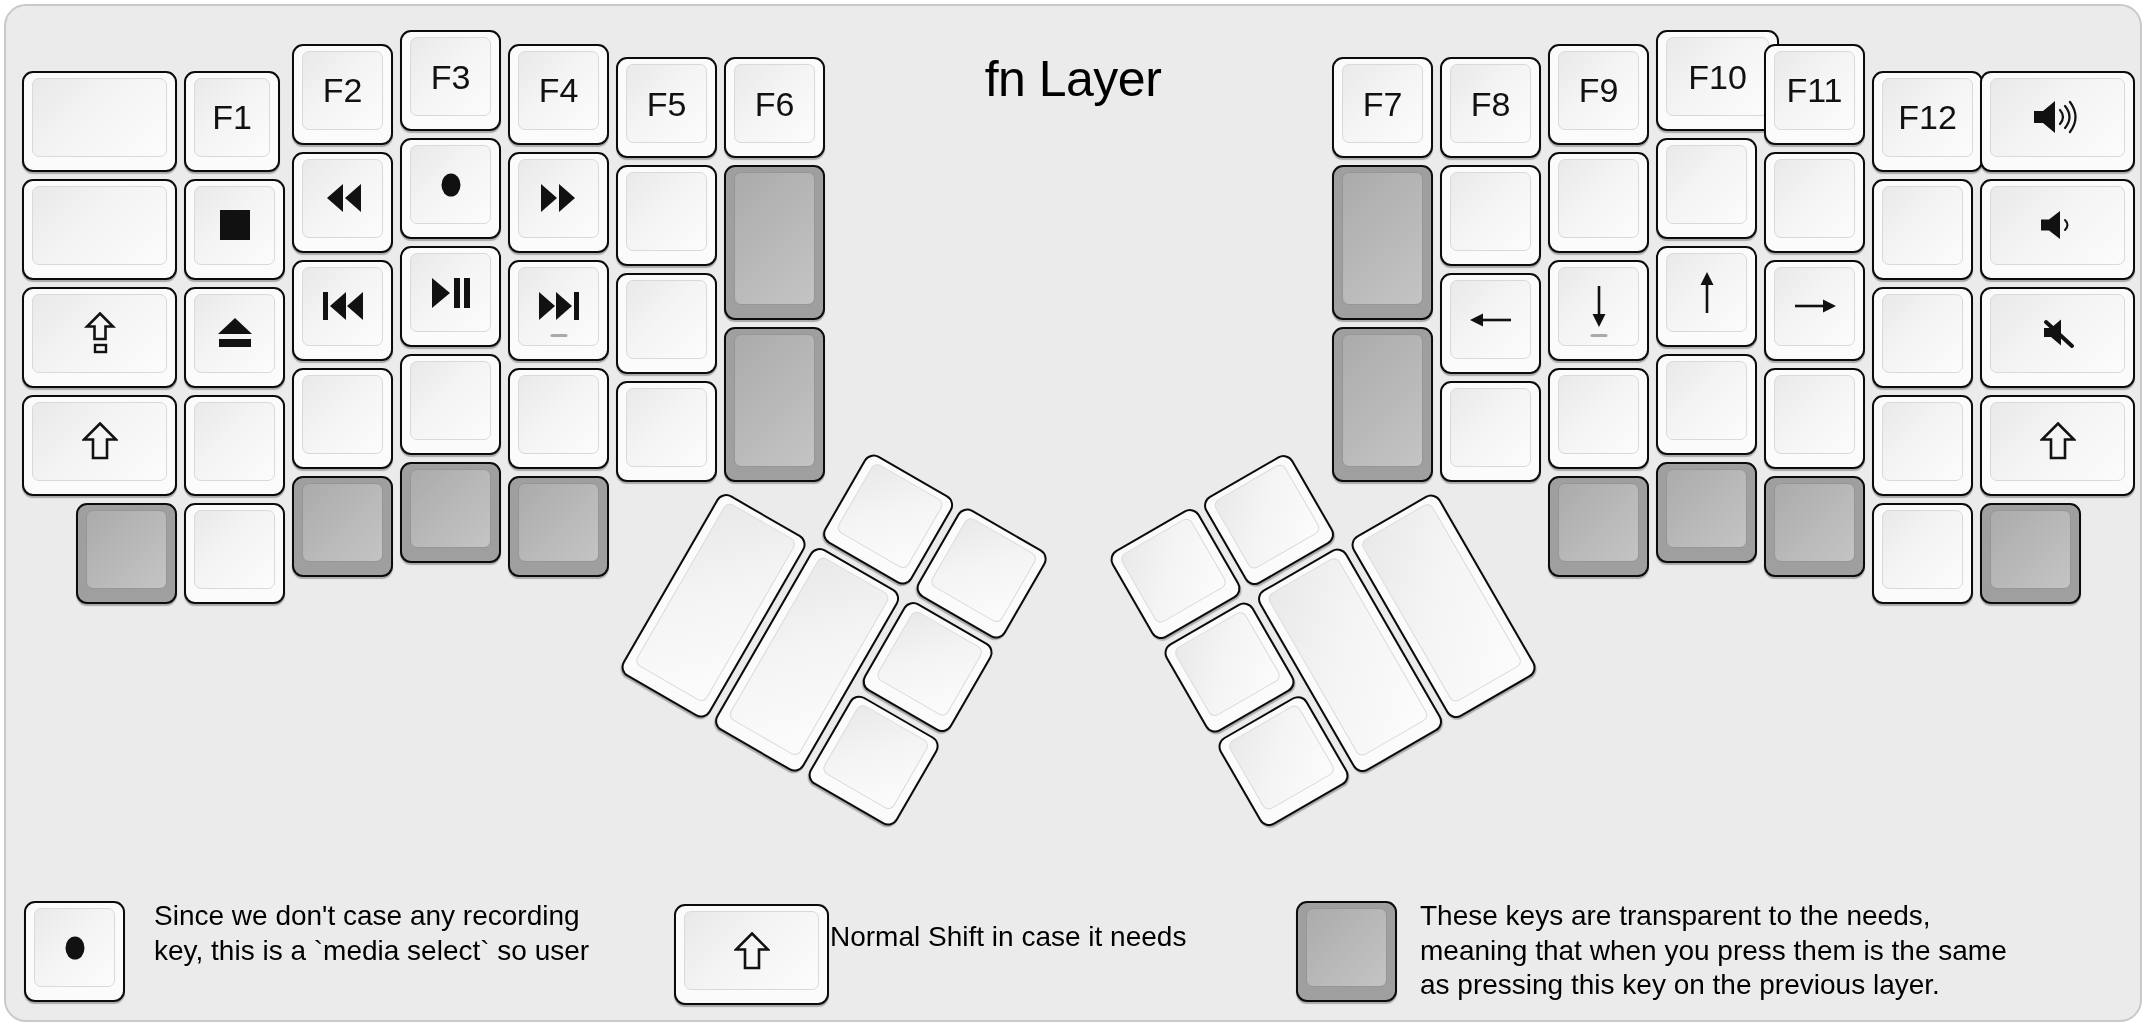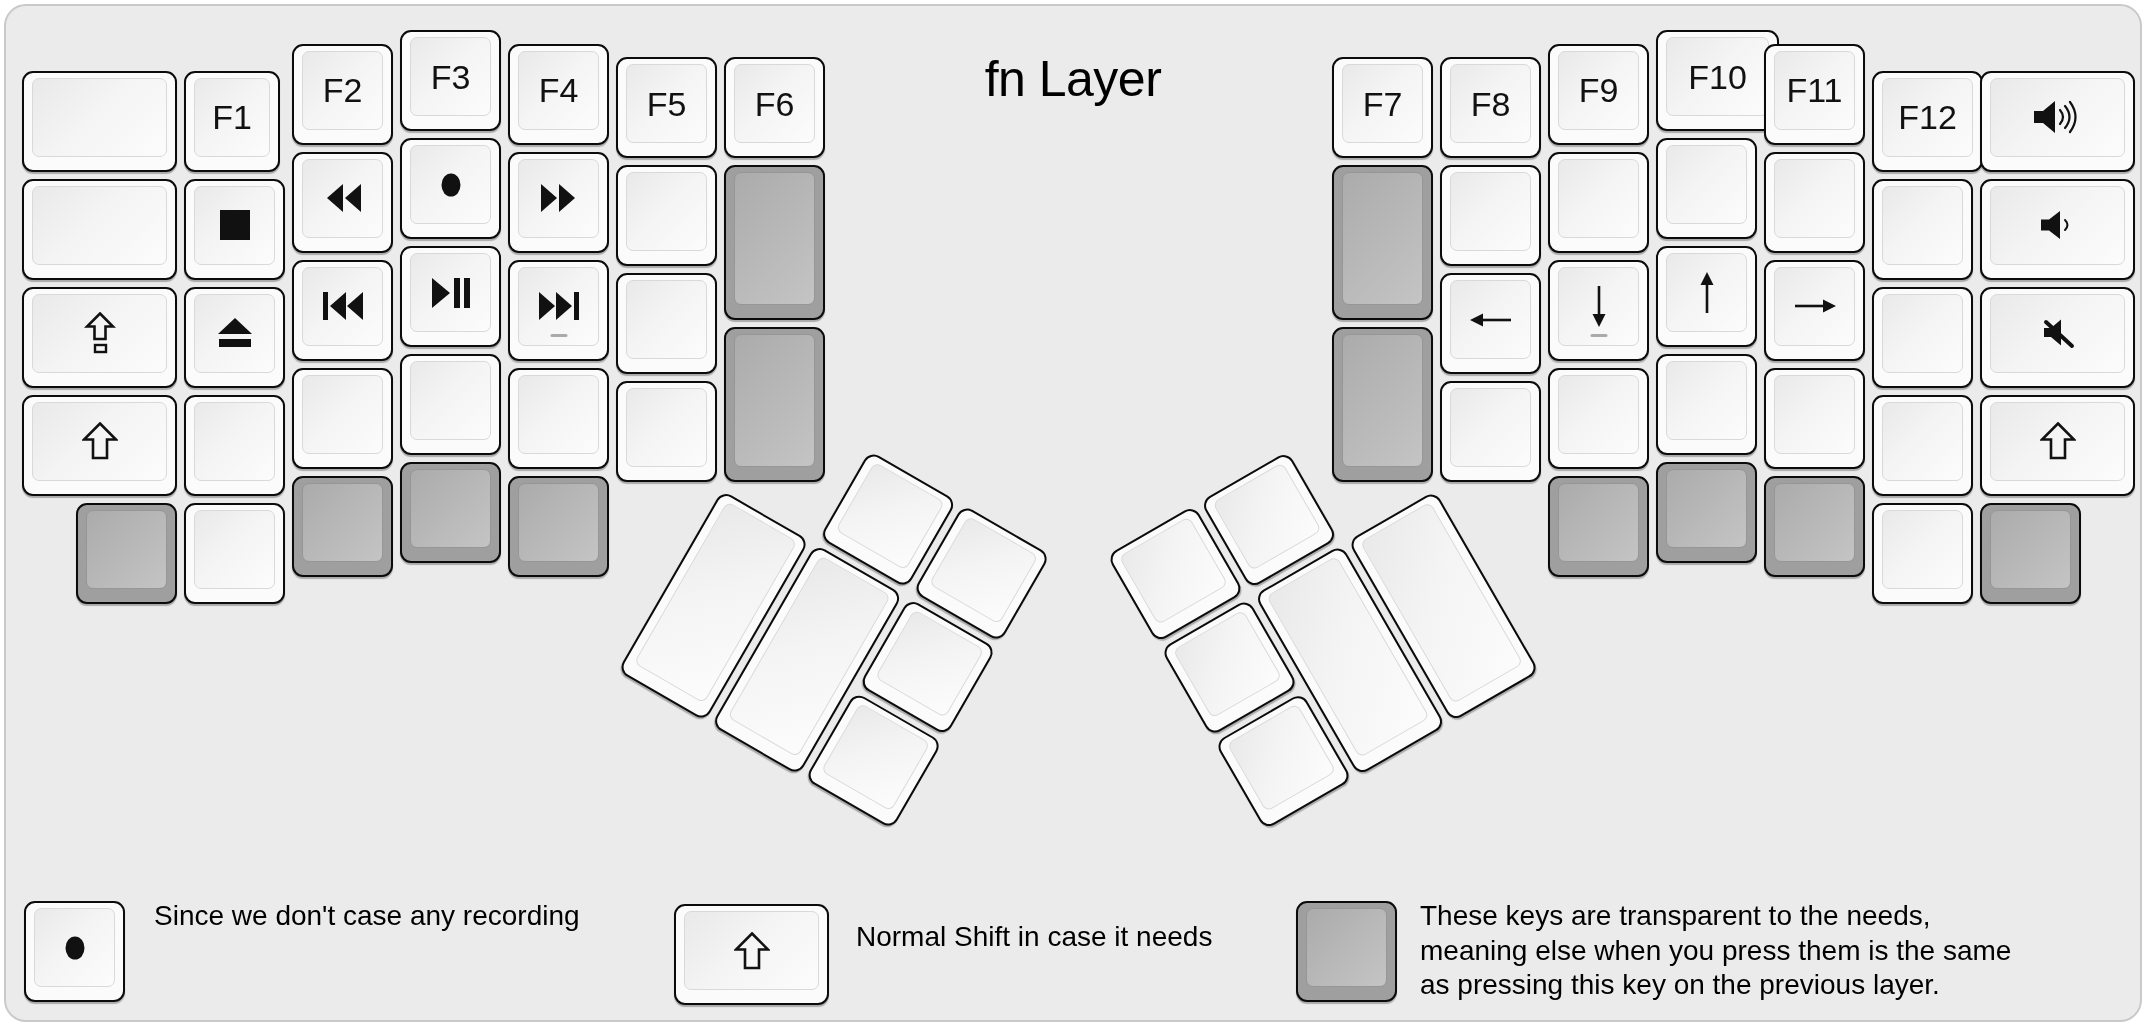"key, this is a `media" div { html: none -> <div>key, this is a `media select` so user</div> }
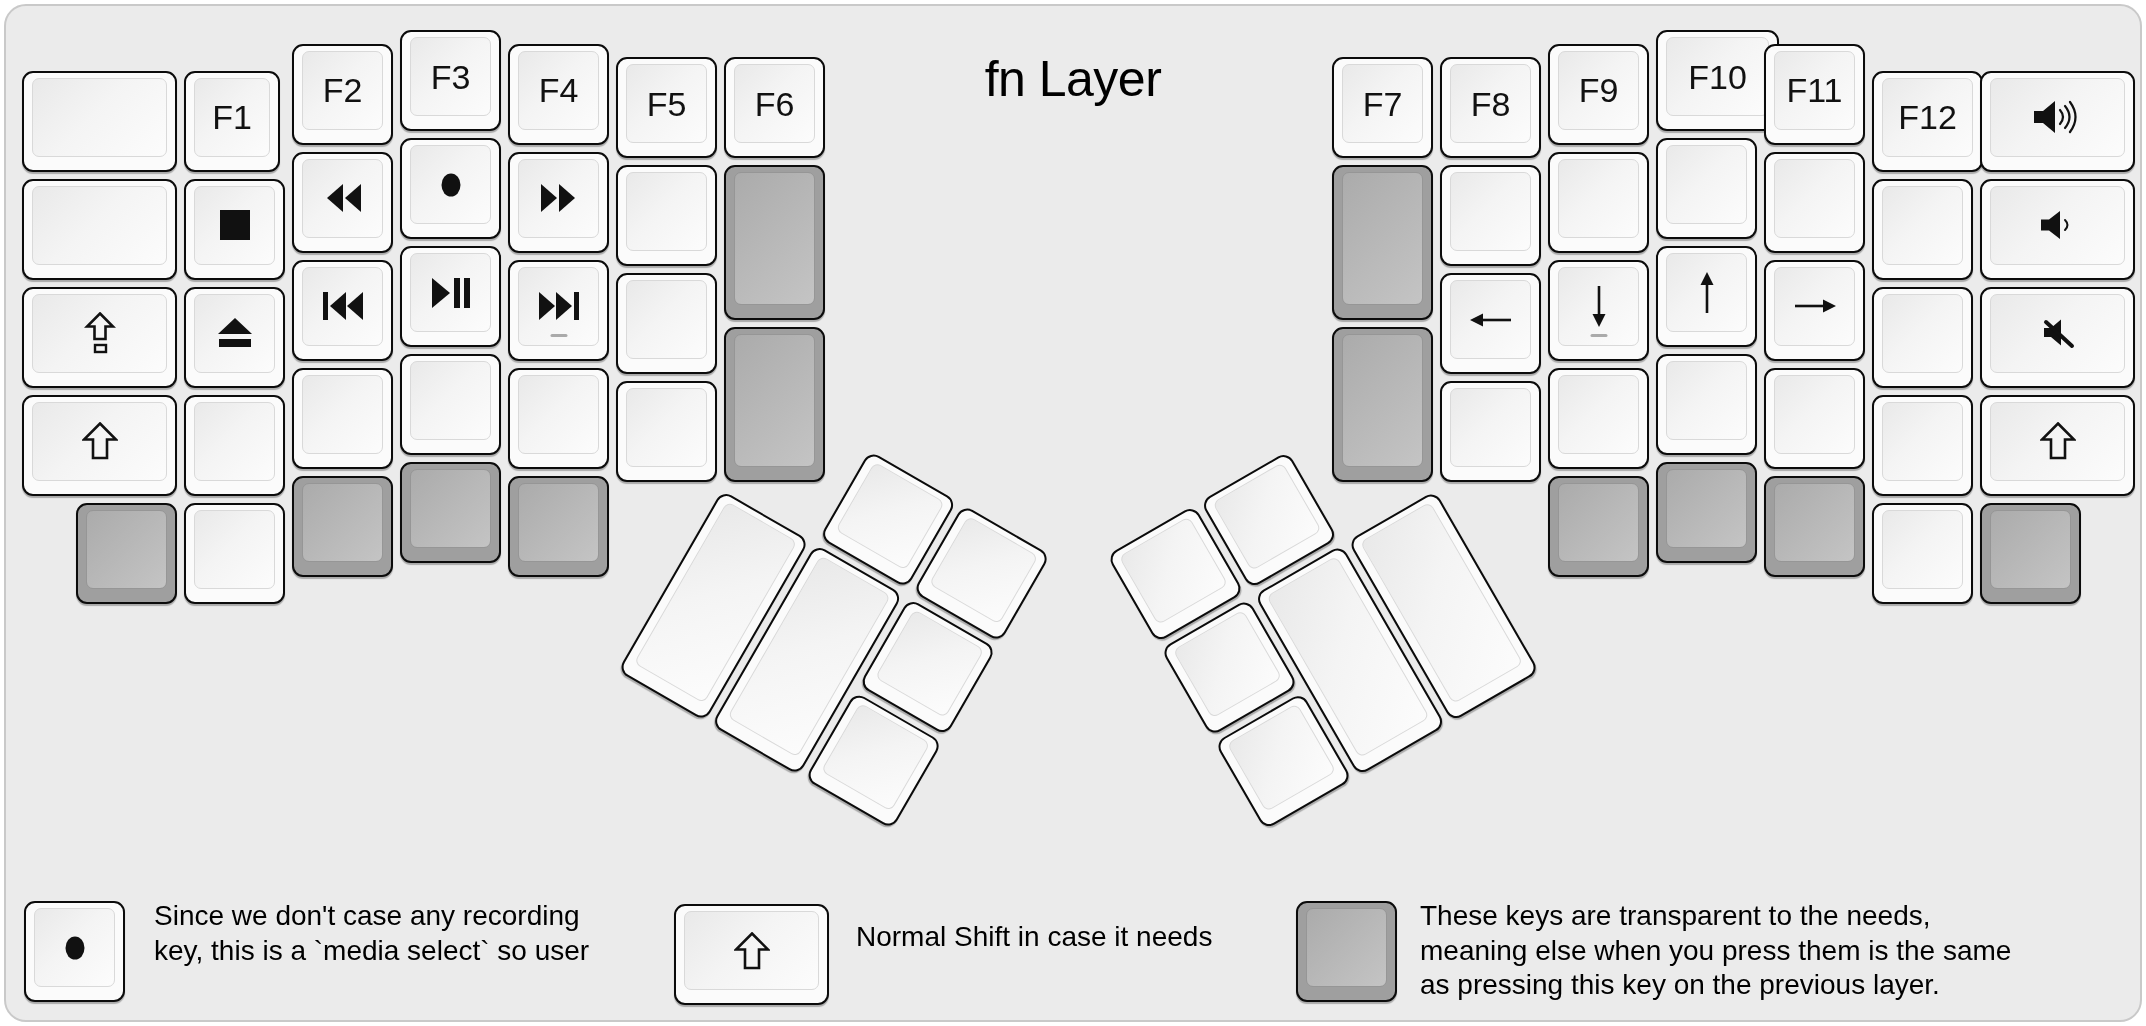"Normal Shift in case it" div.legend-text { left: 850px -> 824px }
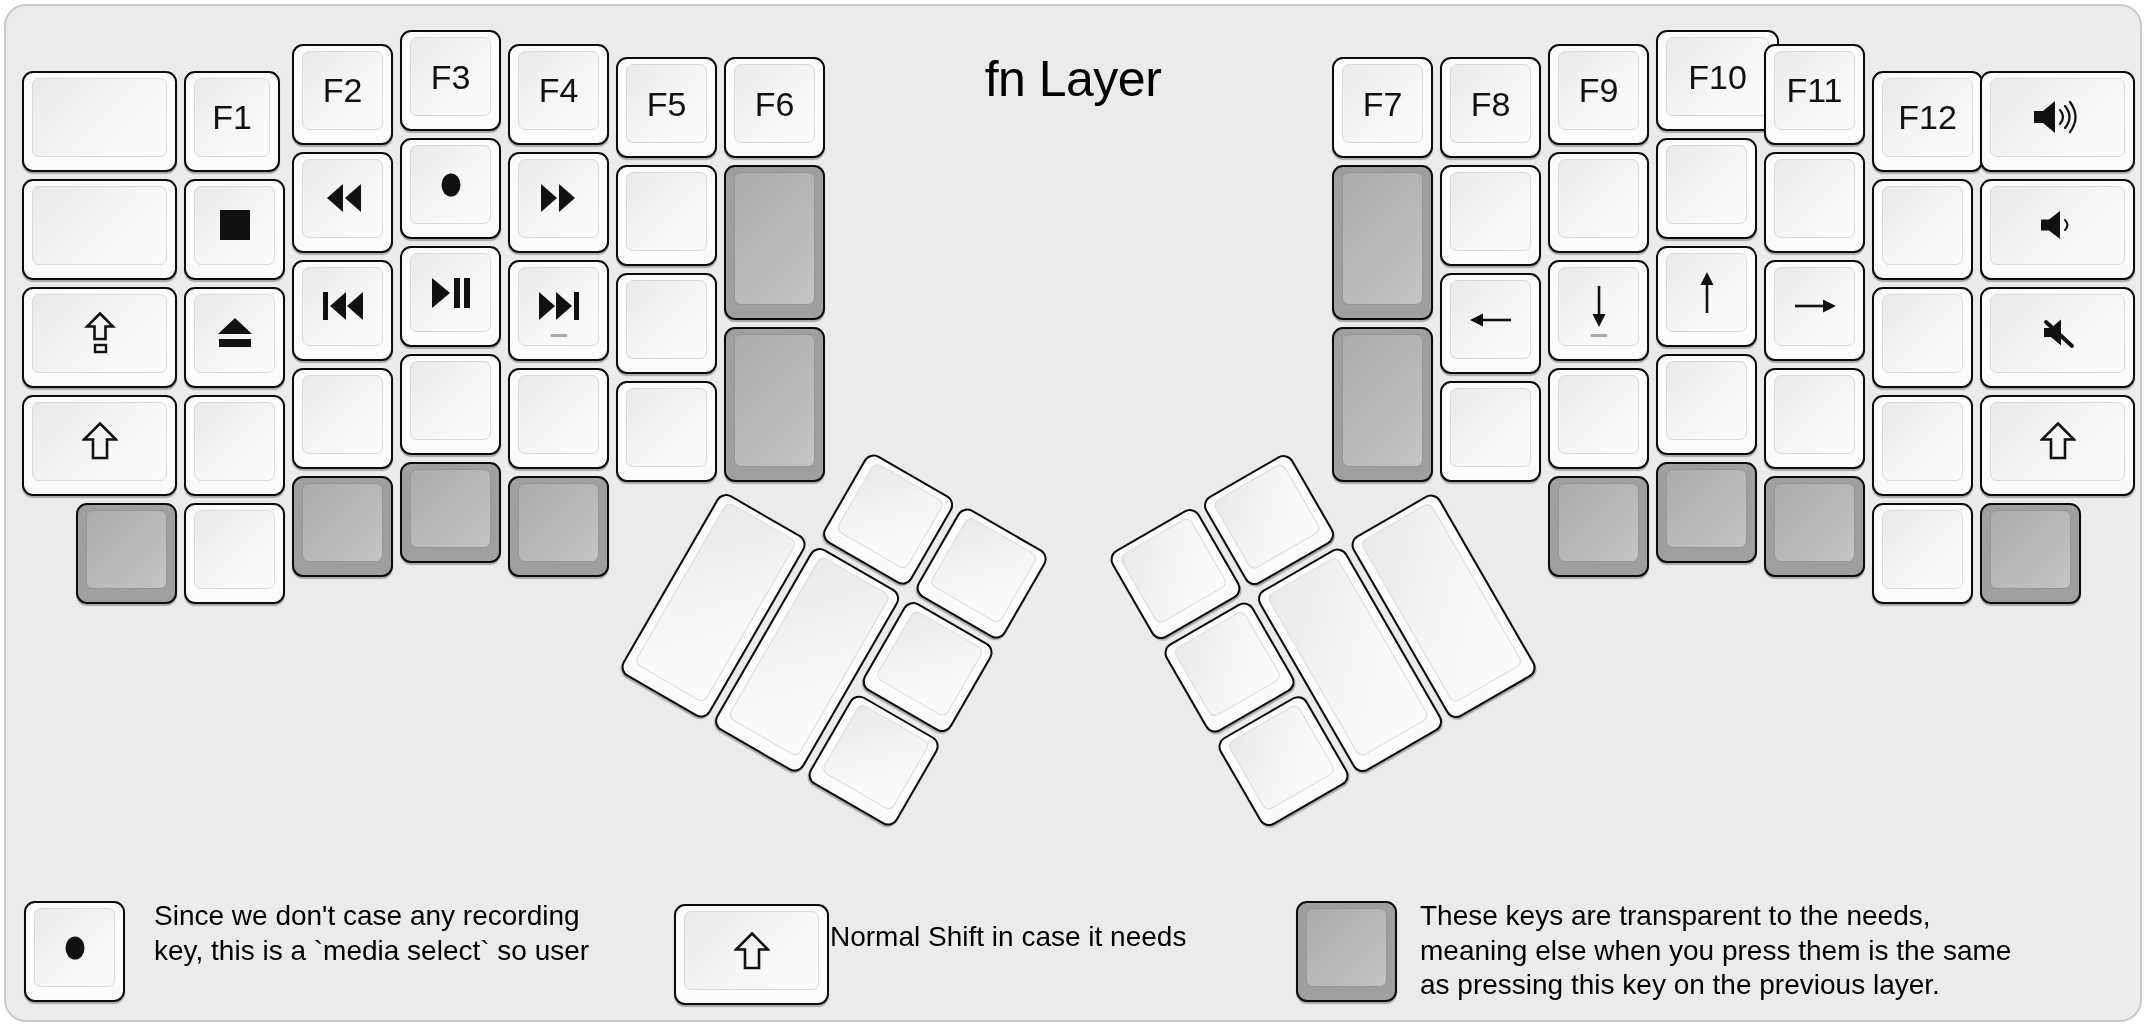"meaning else when you press" div { text: else -> that }
